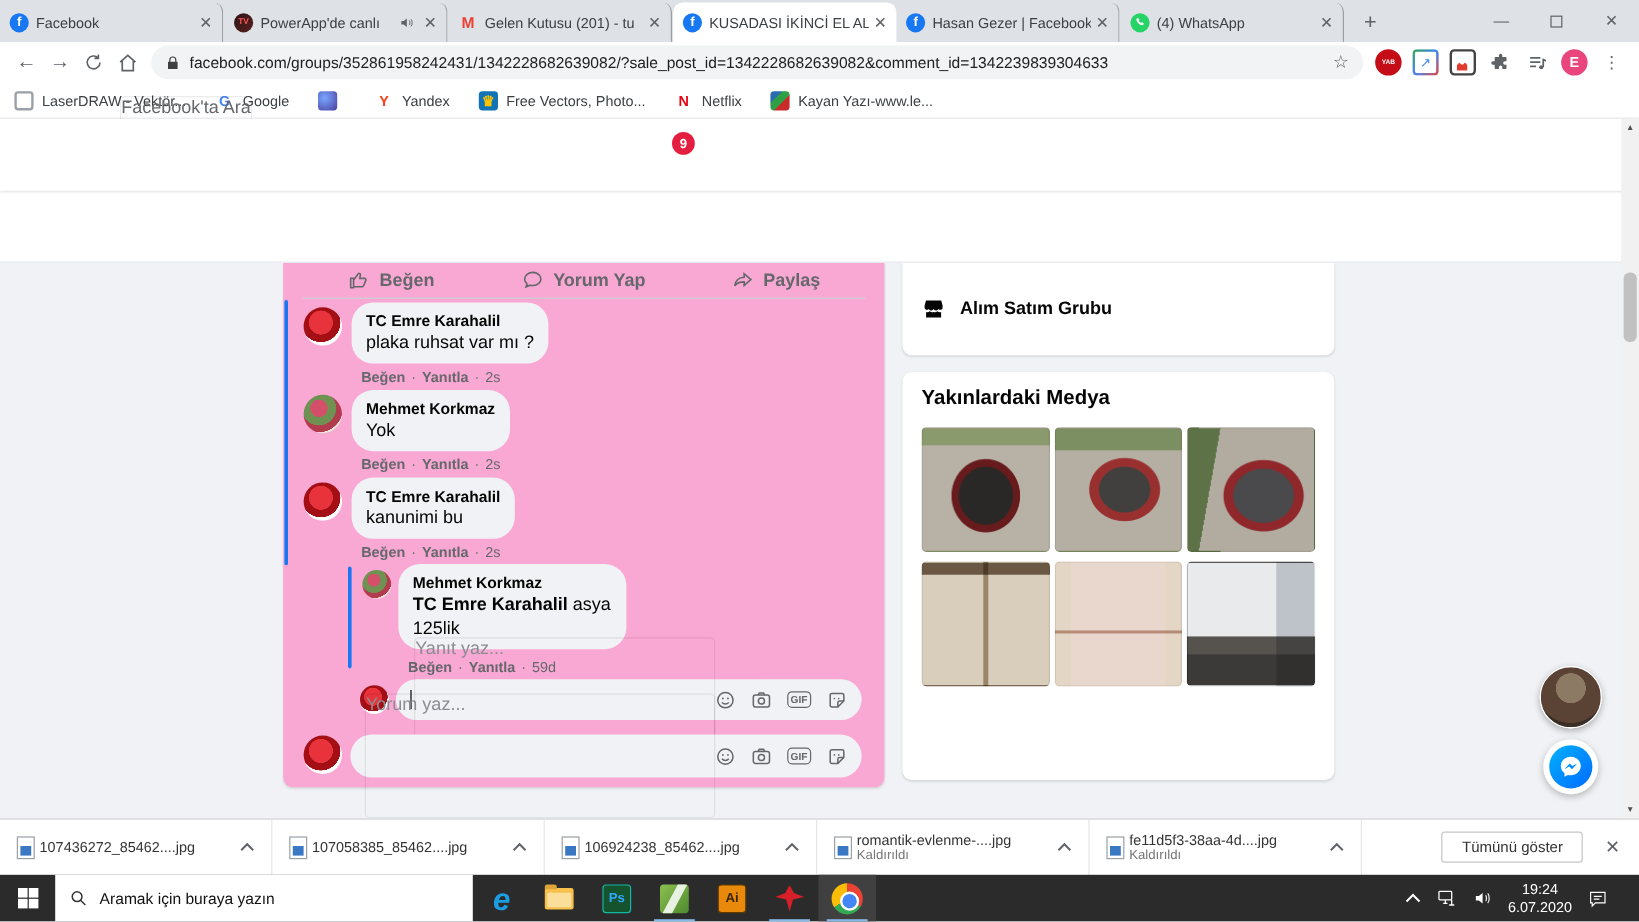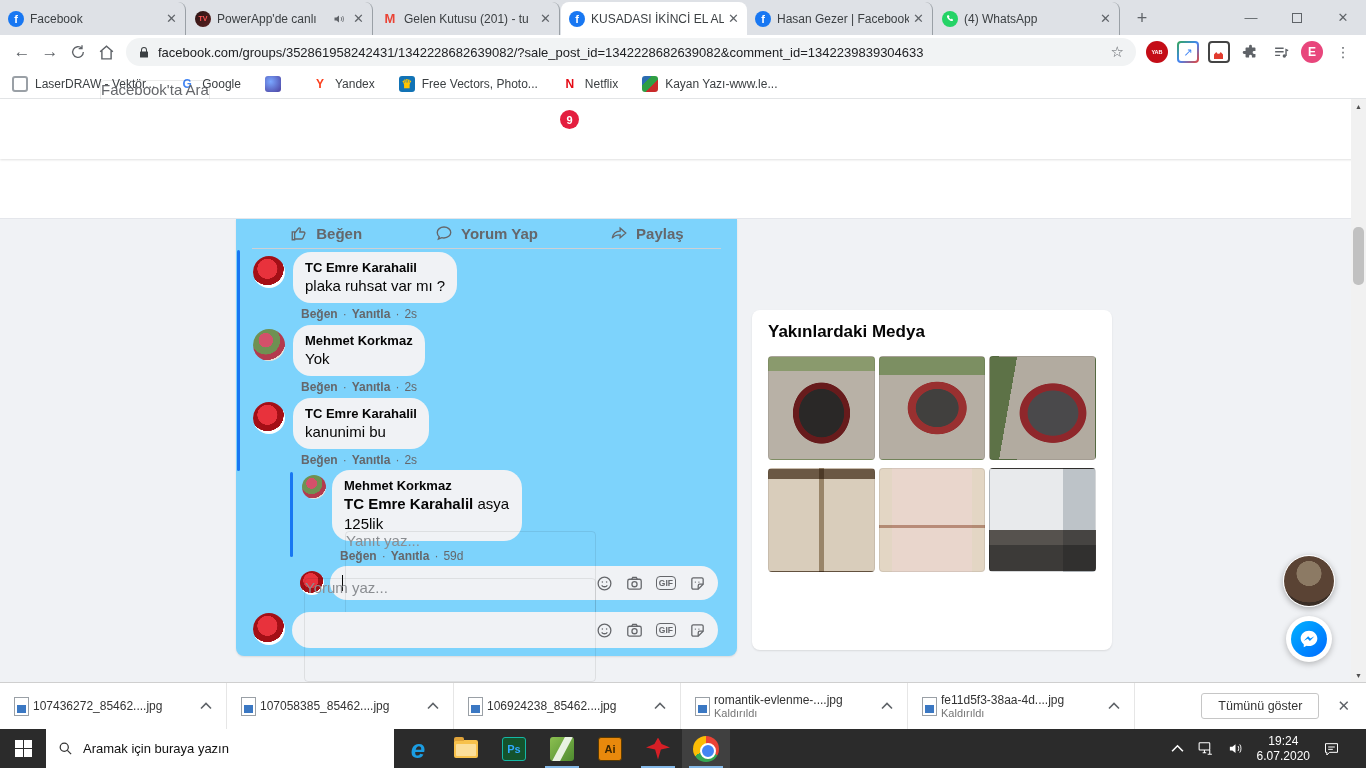"Beğen" #commentsCard { background: #7dd3fc -> #f9a8d4 }
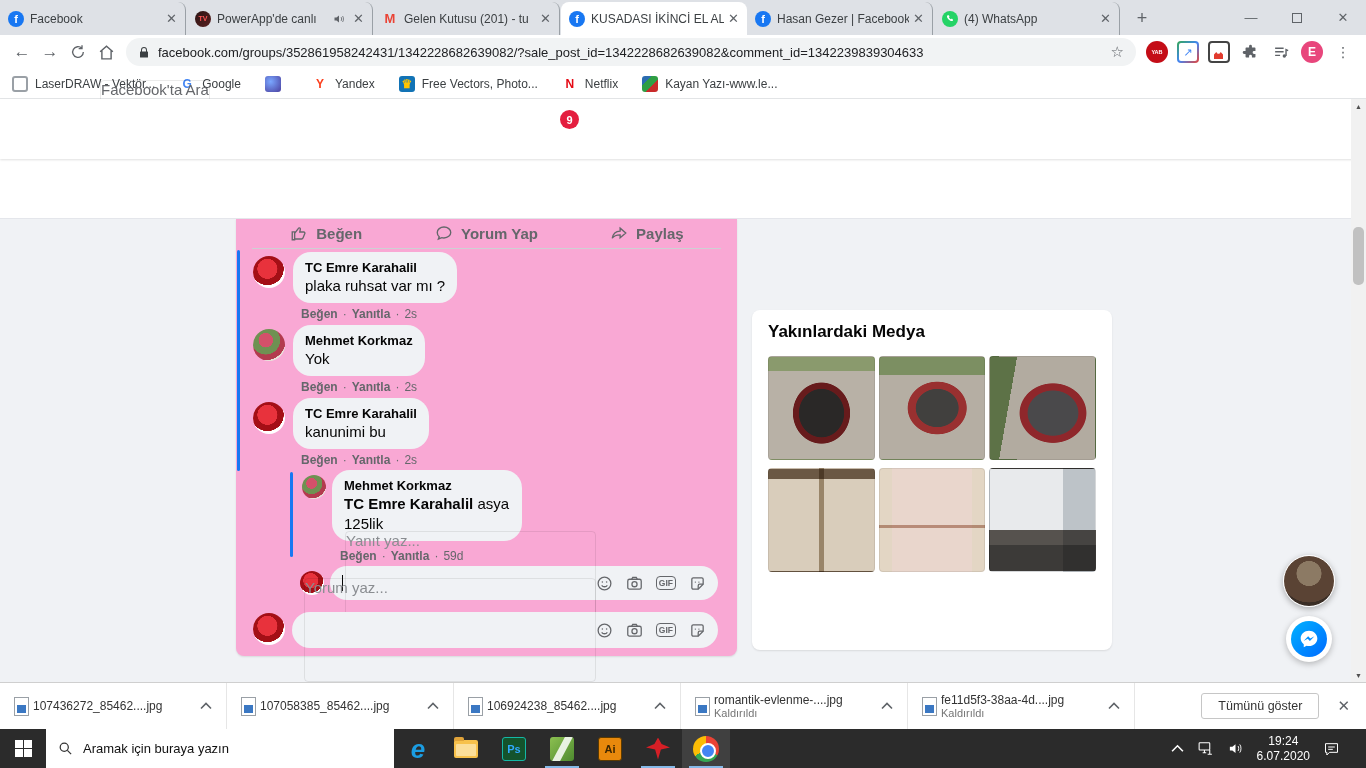"Alım Satım Grubu" div.rcard { html: none -> <div> <div> <svg> <path></path> </svg> <span>Alım Satım Grubu</span> </div> </div> }
